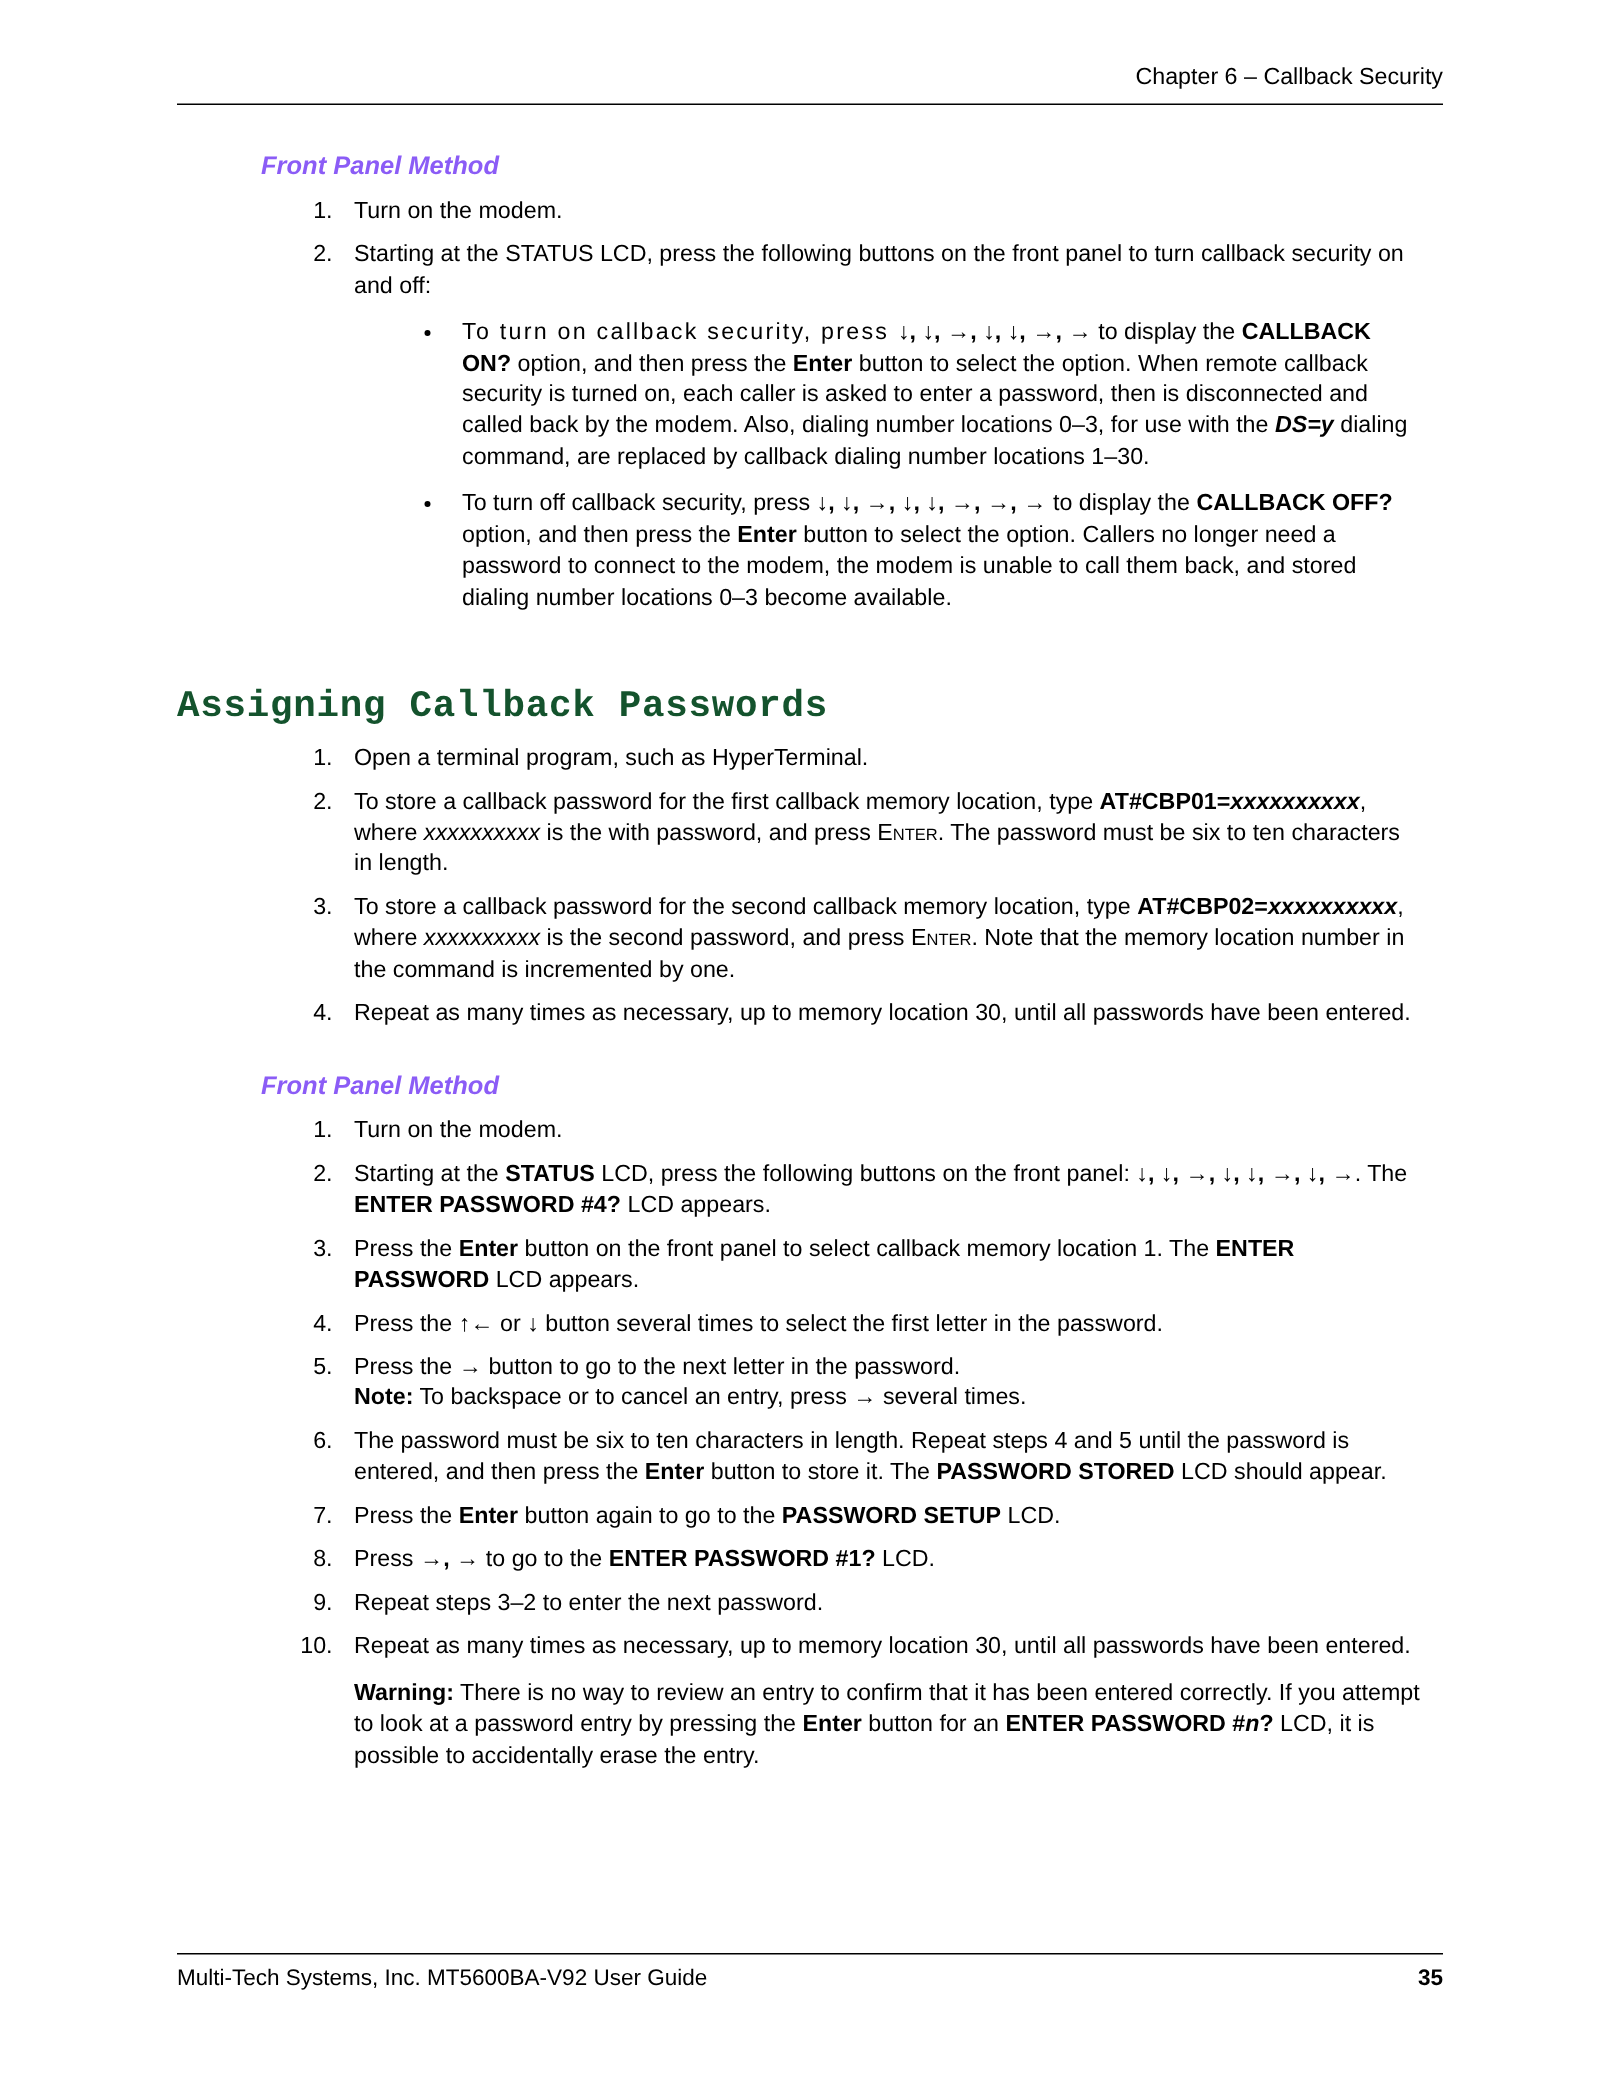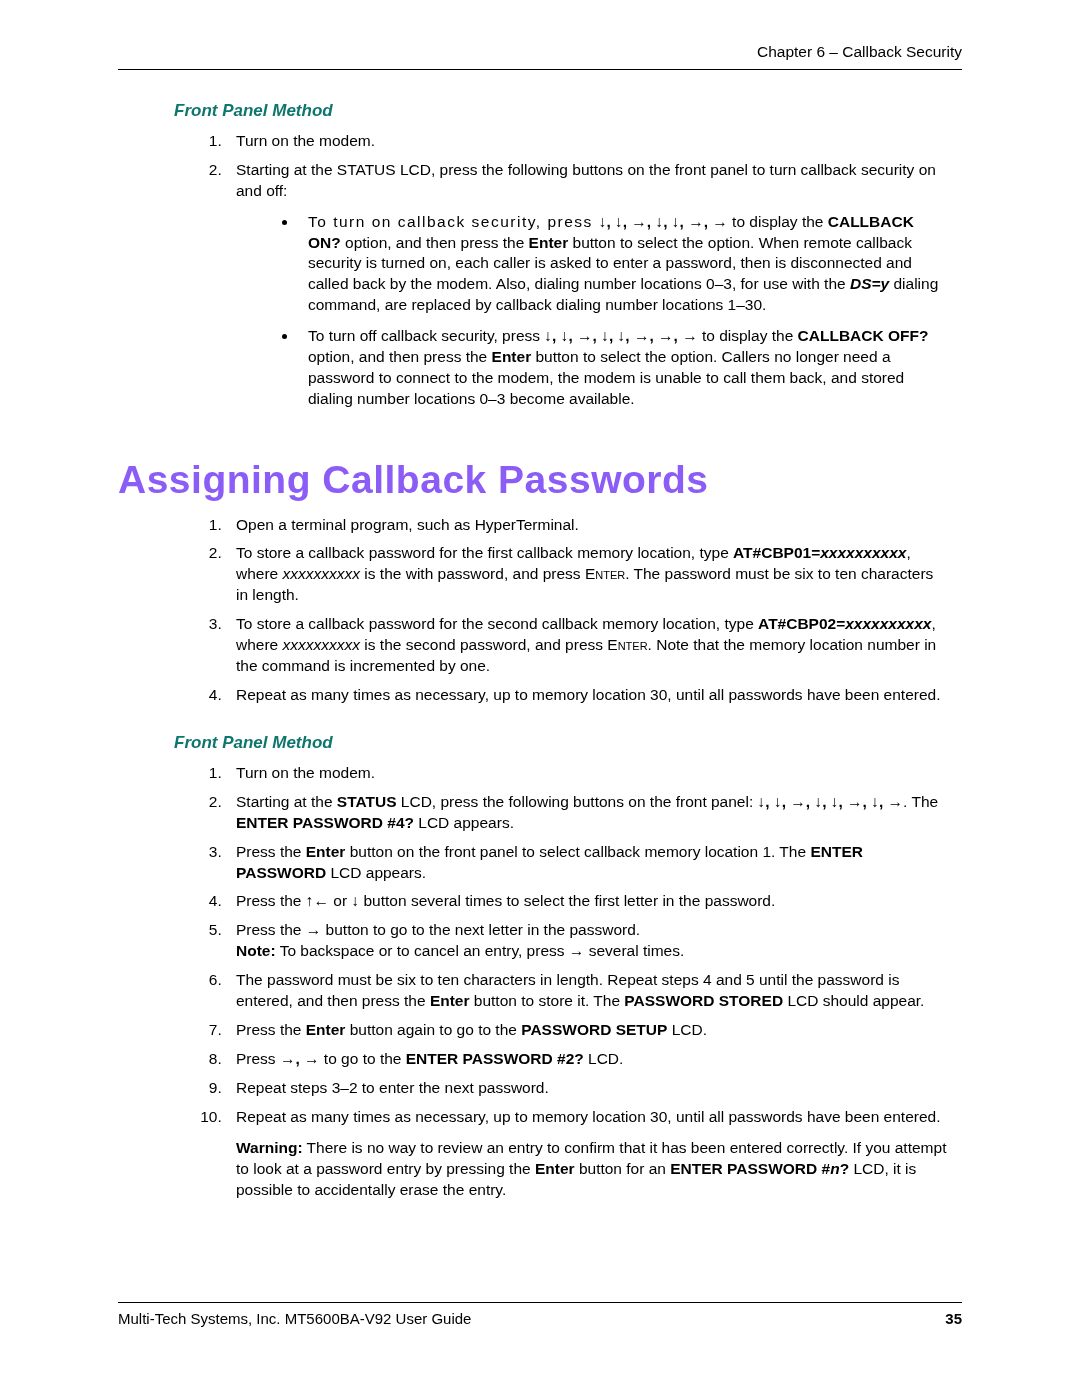"Front Panel Method" .section-blue { color: #0f766e -> #8b5cf6 }
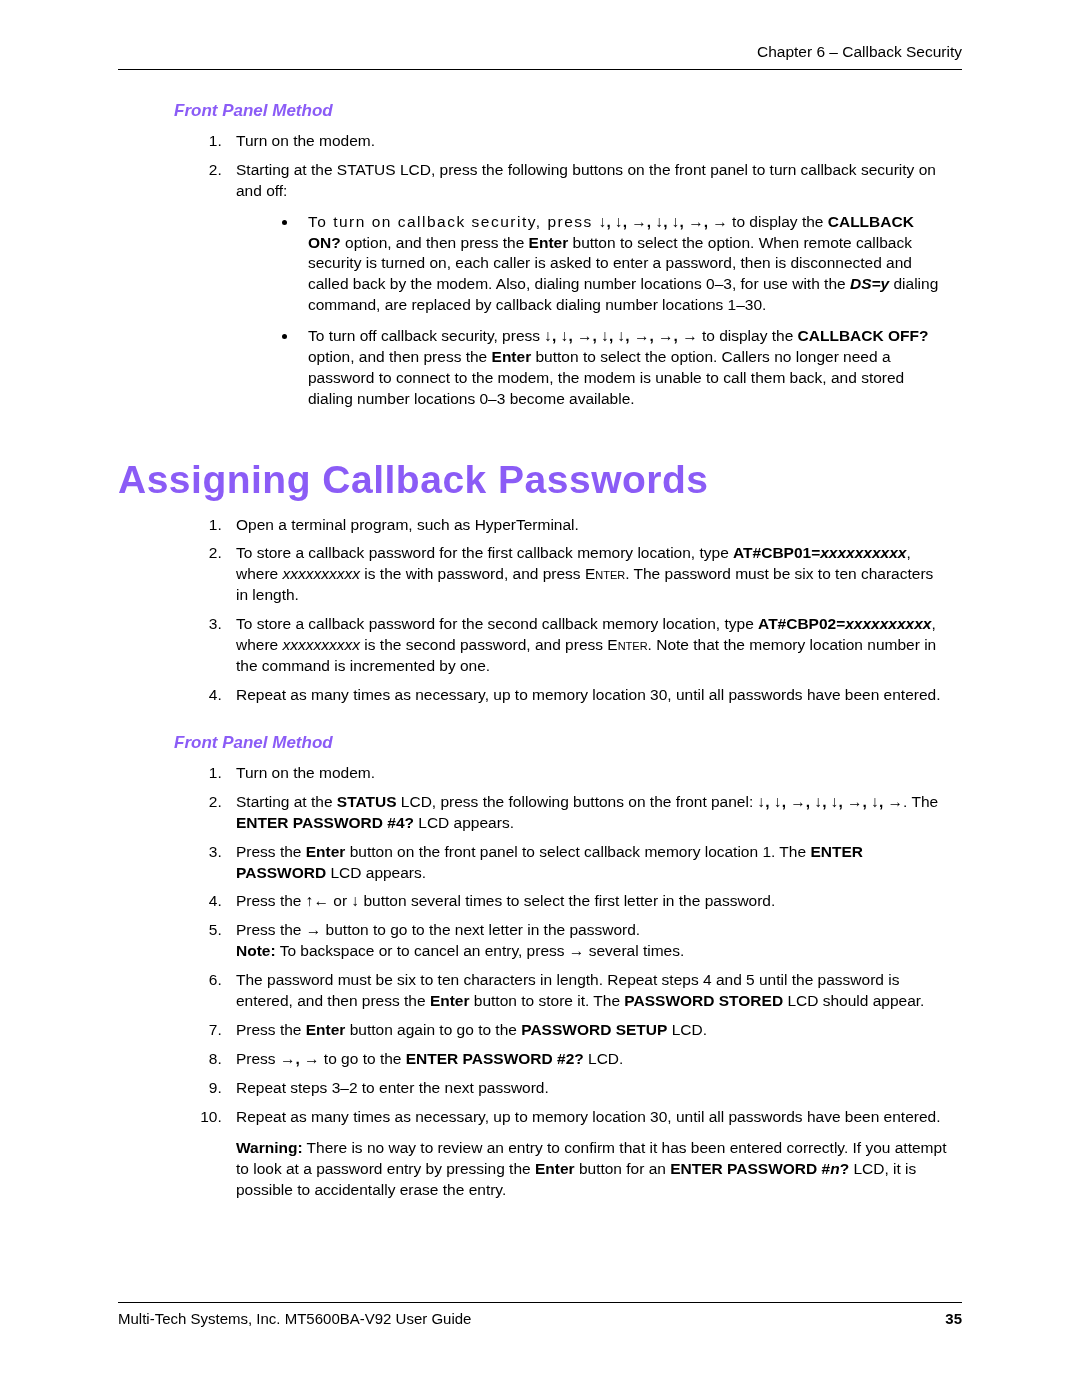"Assigning Callback Passwords" .main-blue-h { color: #8b5cf6 -> #14532d; font-family: Liberation Sans, sans-serif -> Liberation Mono, monospace; font-size: 39px -> 25px }
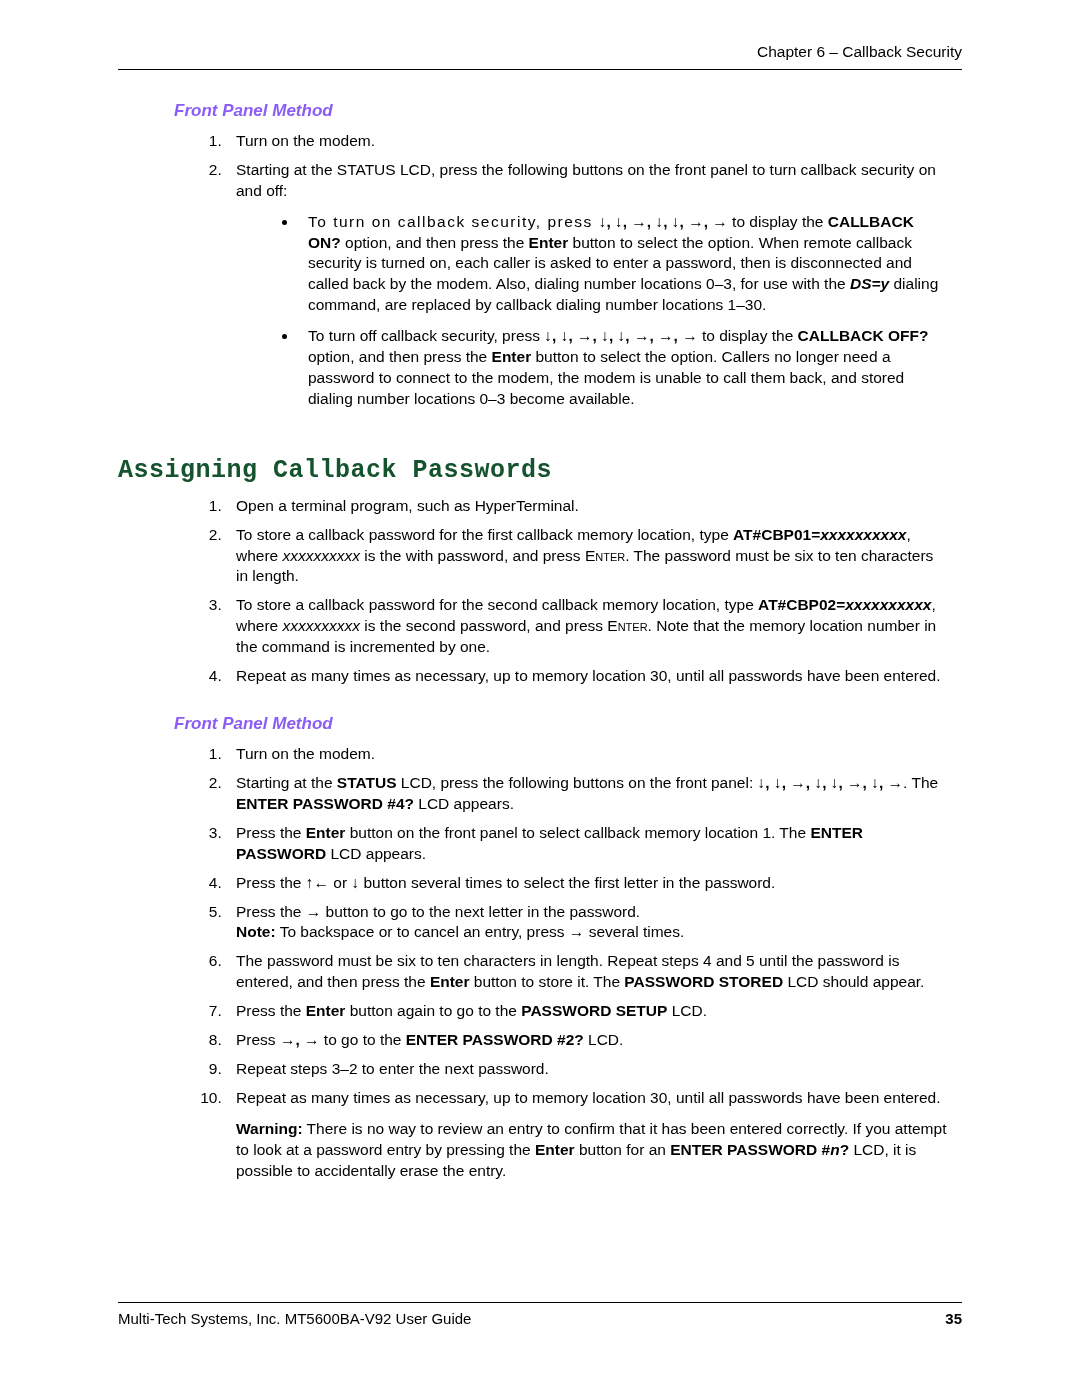"ENTER PASSWORD #2?" b { text: 2 -> 1 }
